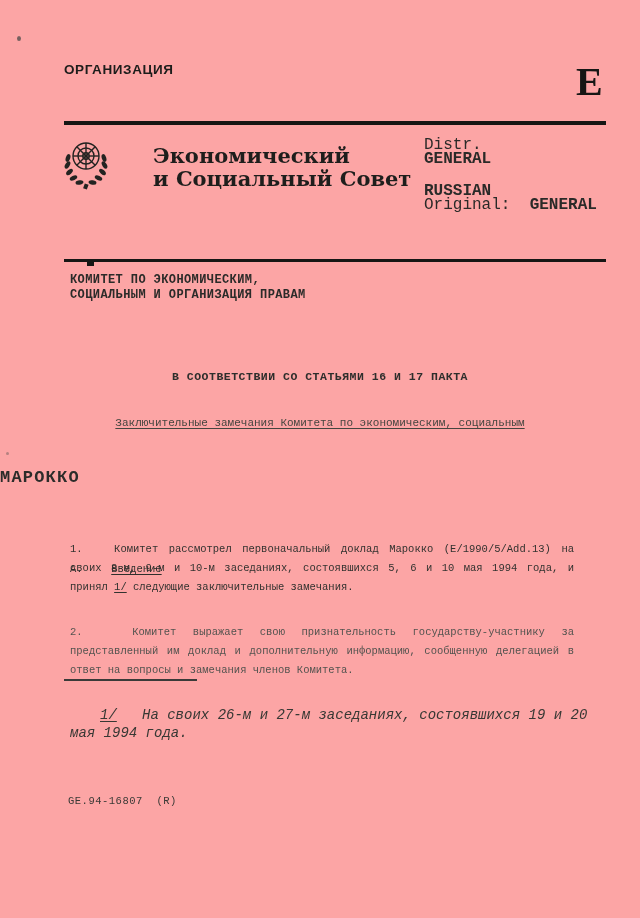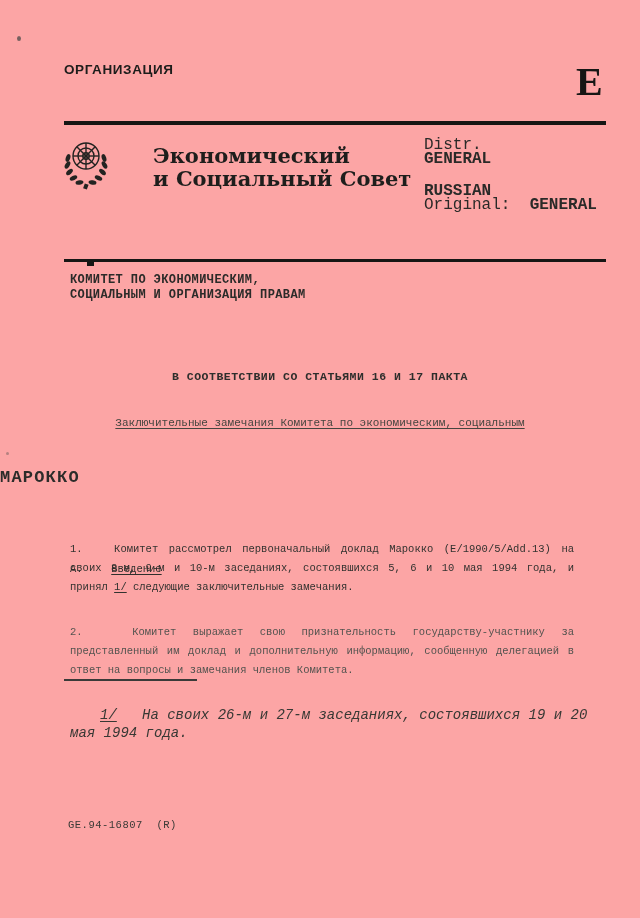"GE.94-16807 (R)" .footer-ref { margin-top: 24px -> none }
